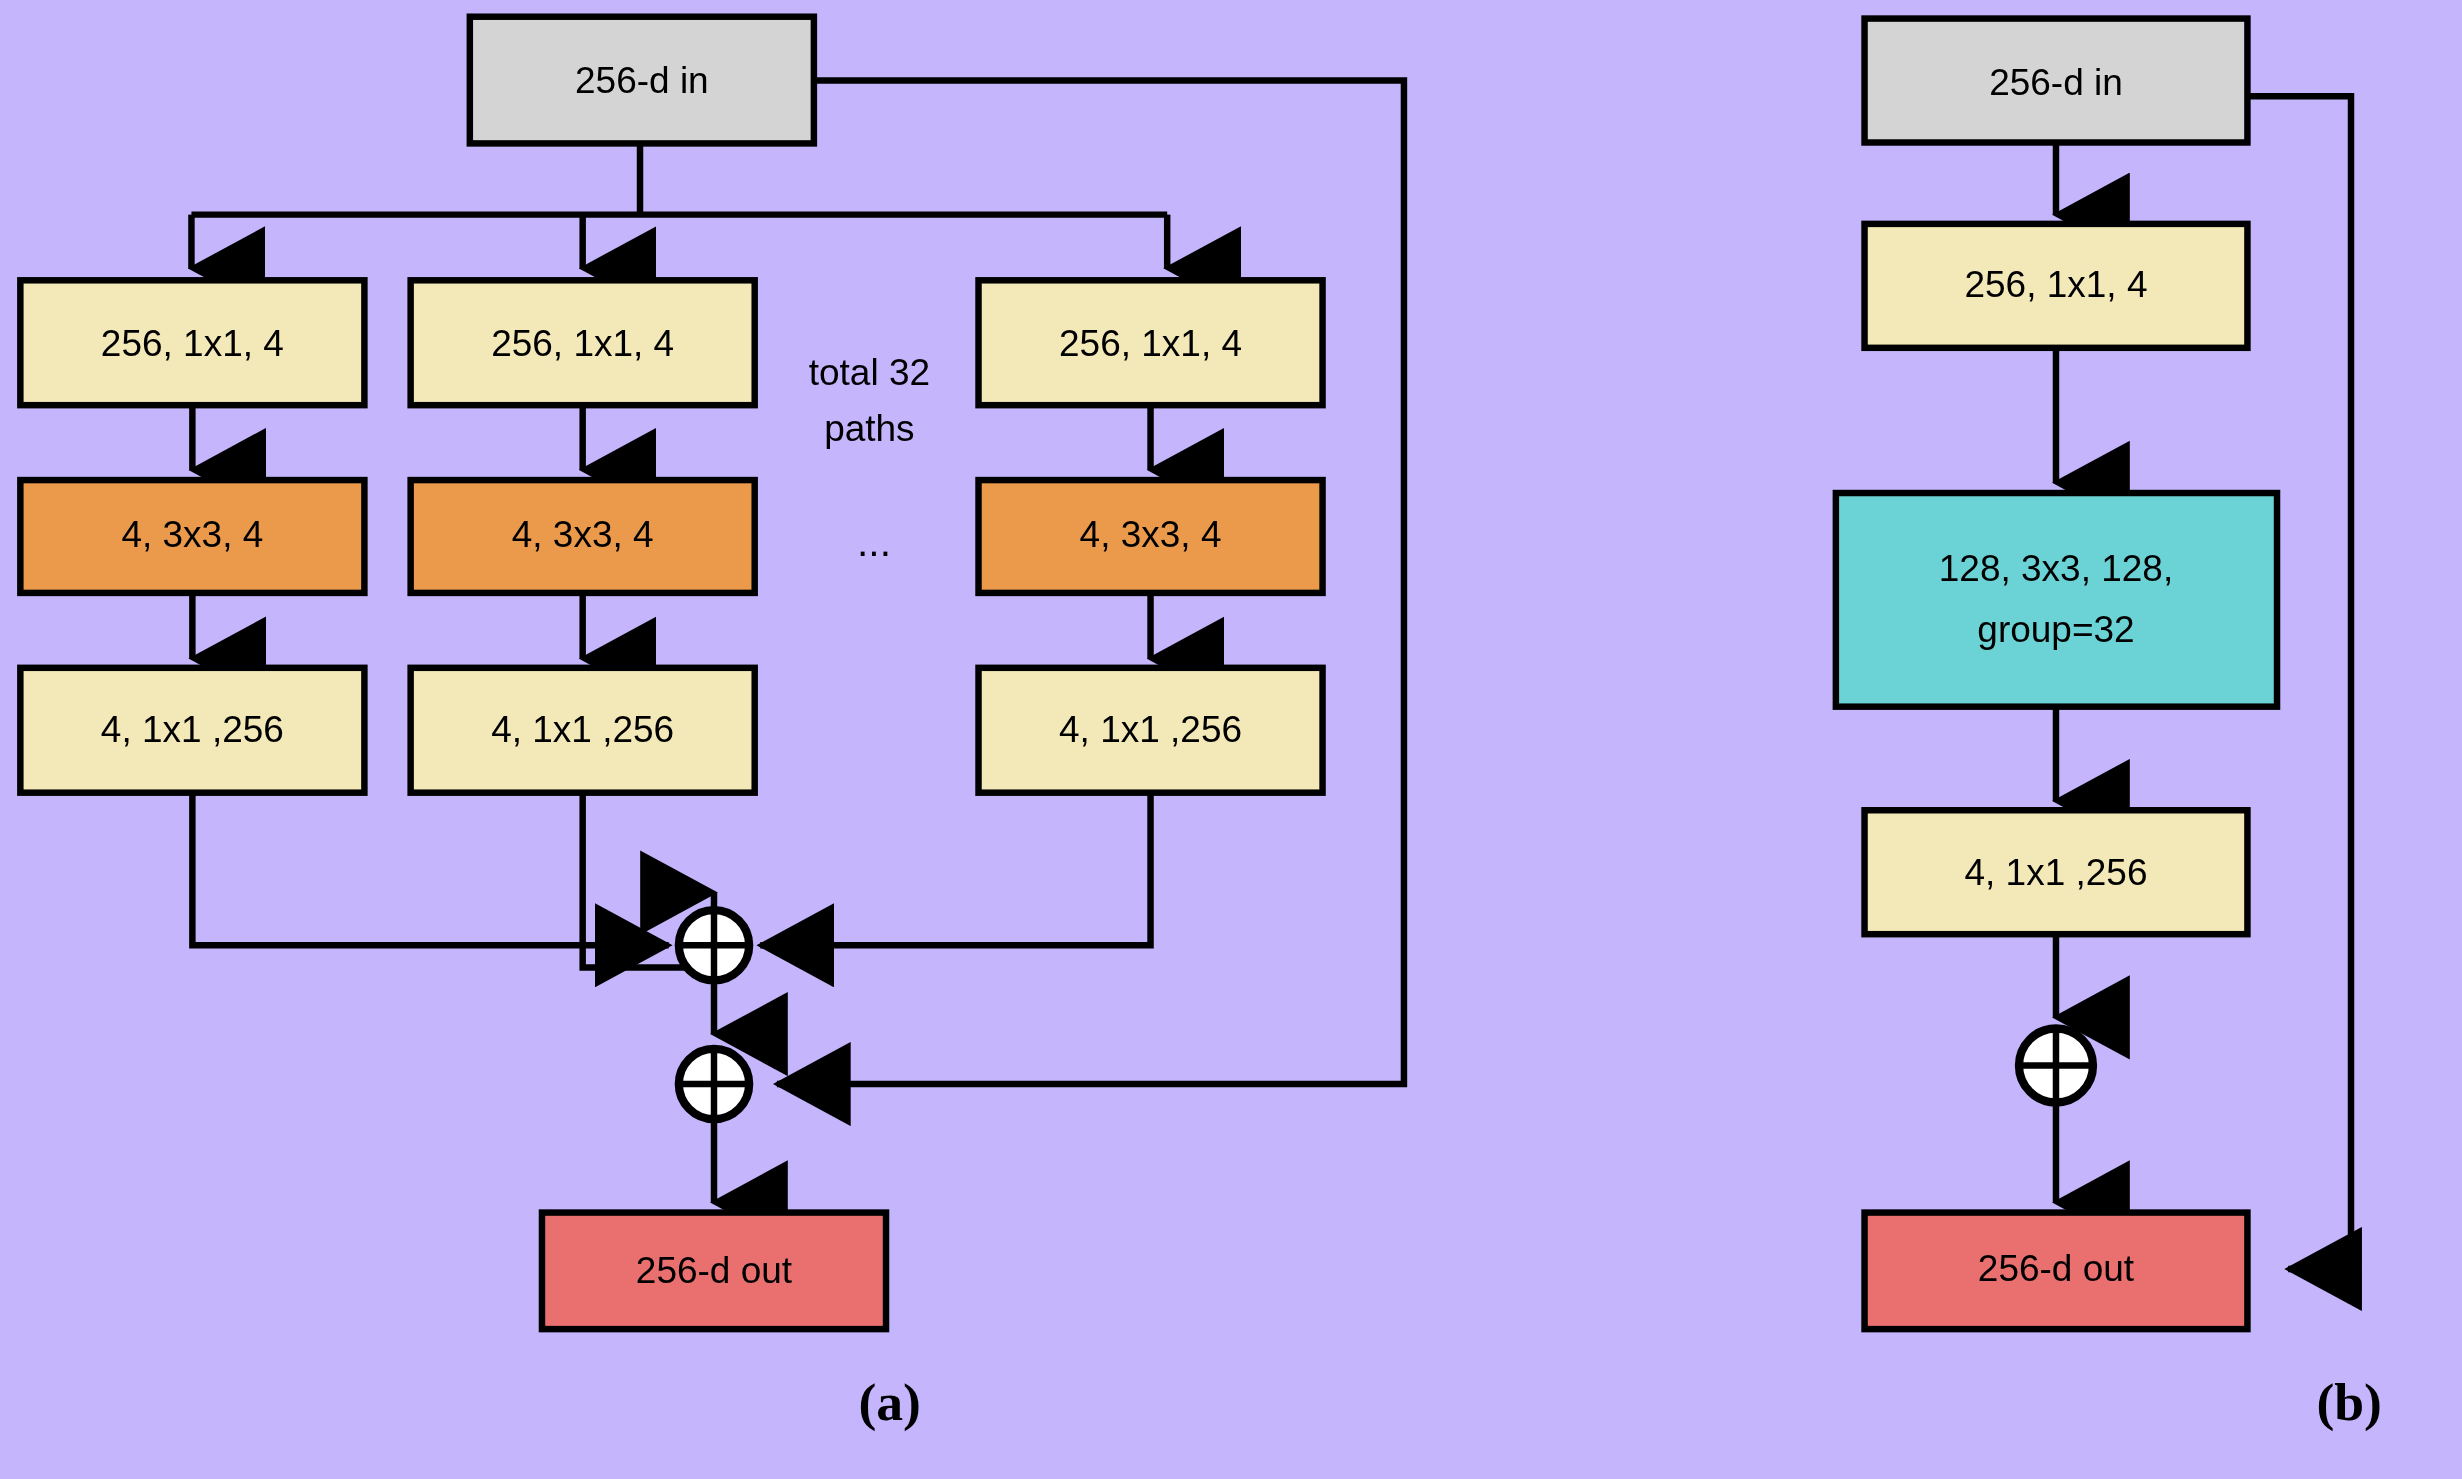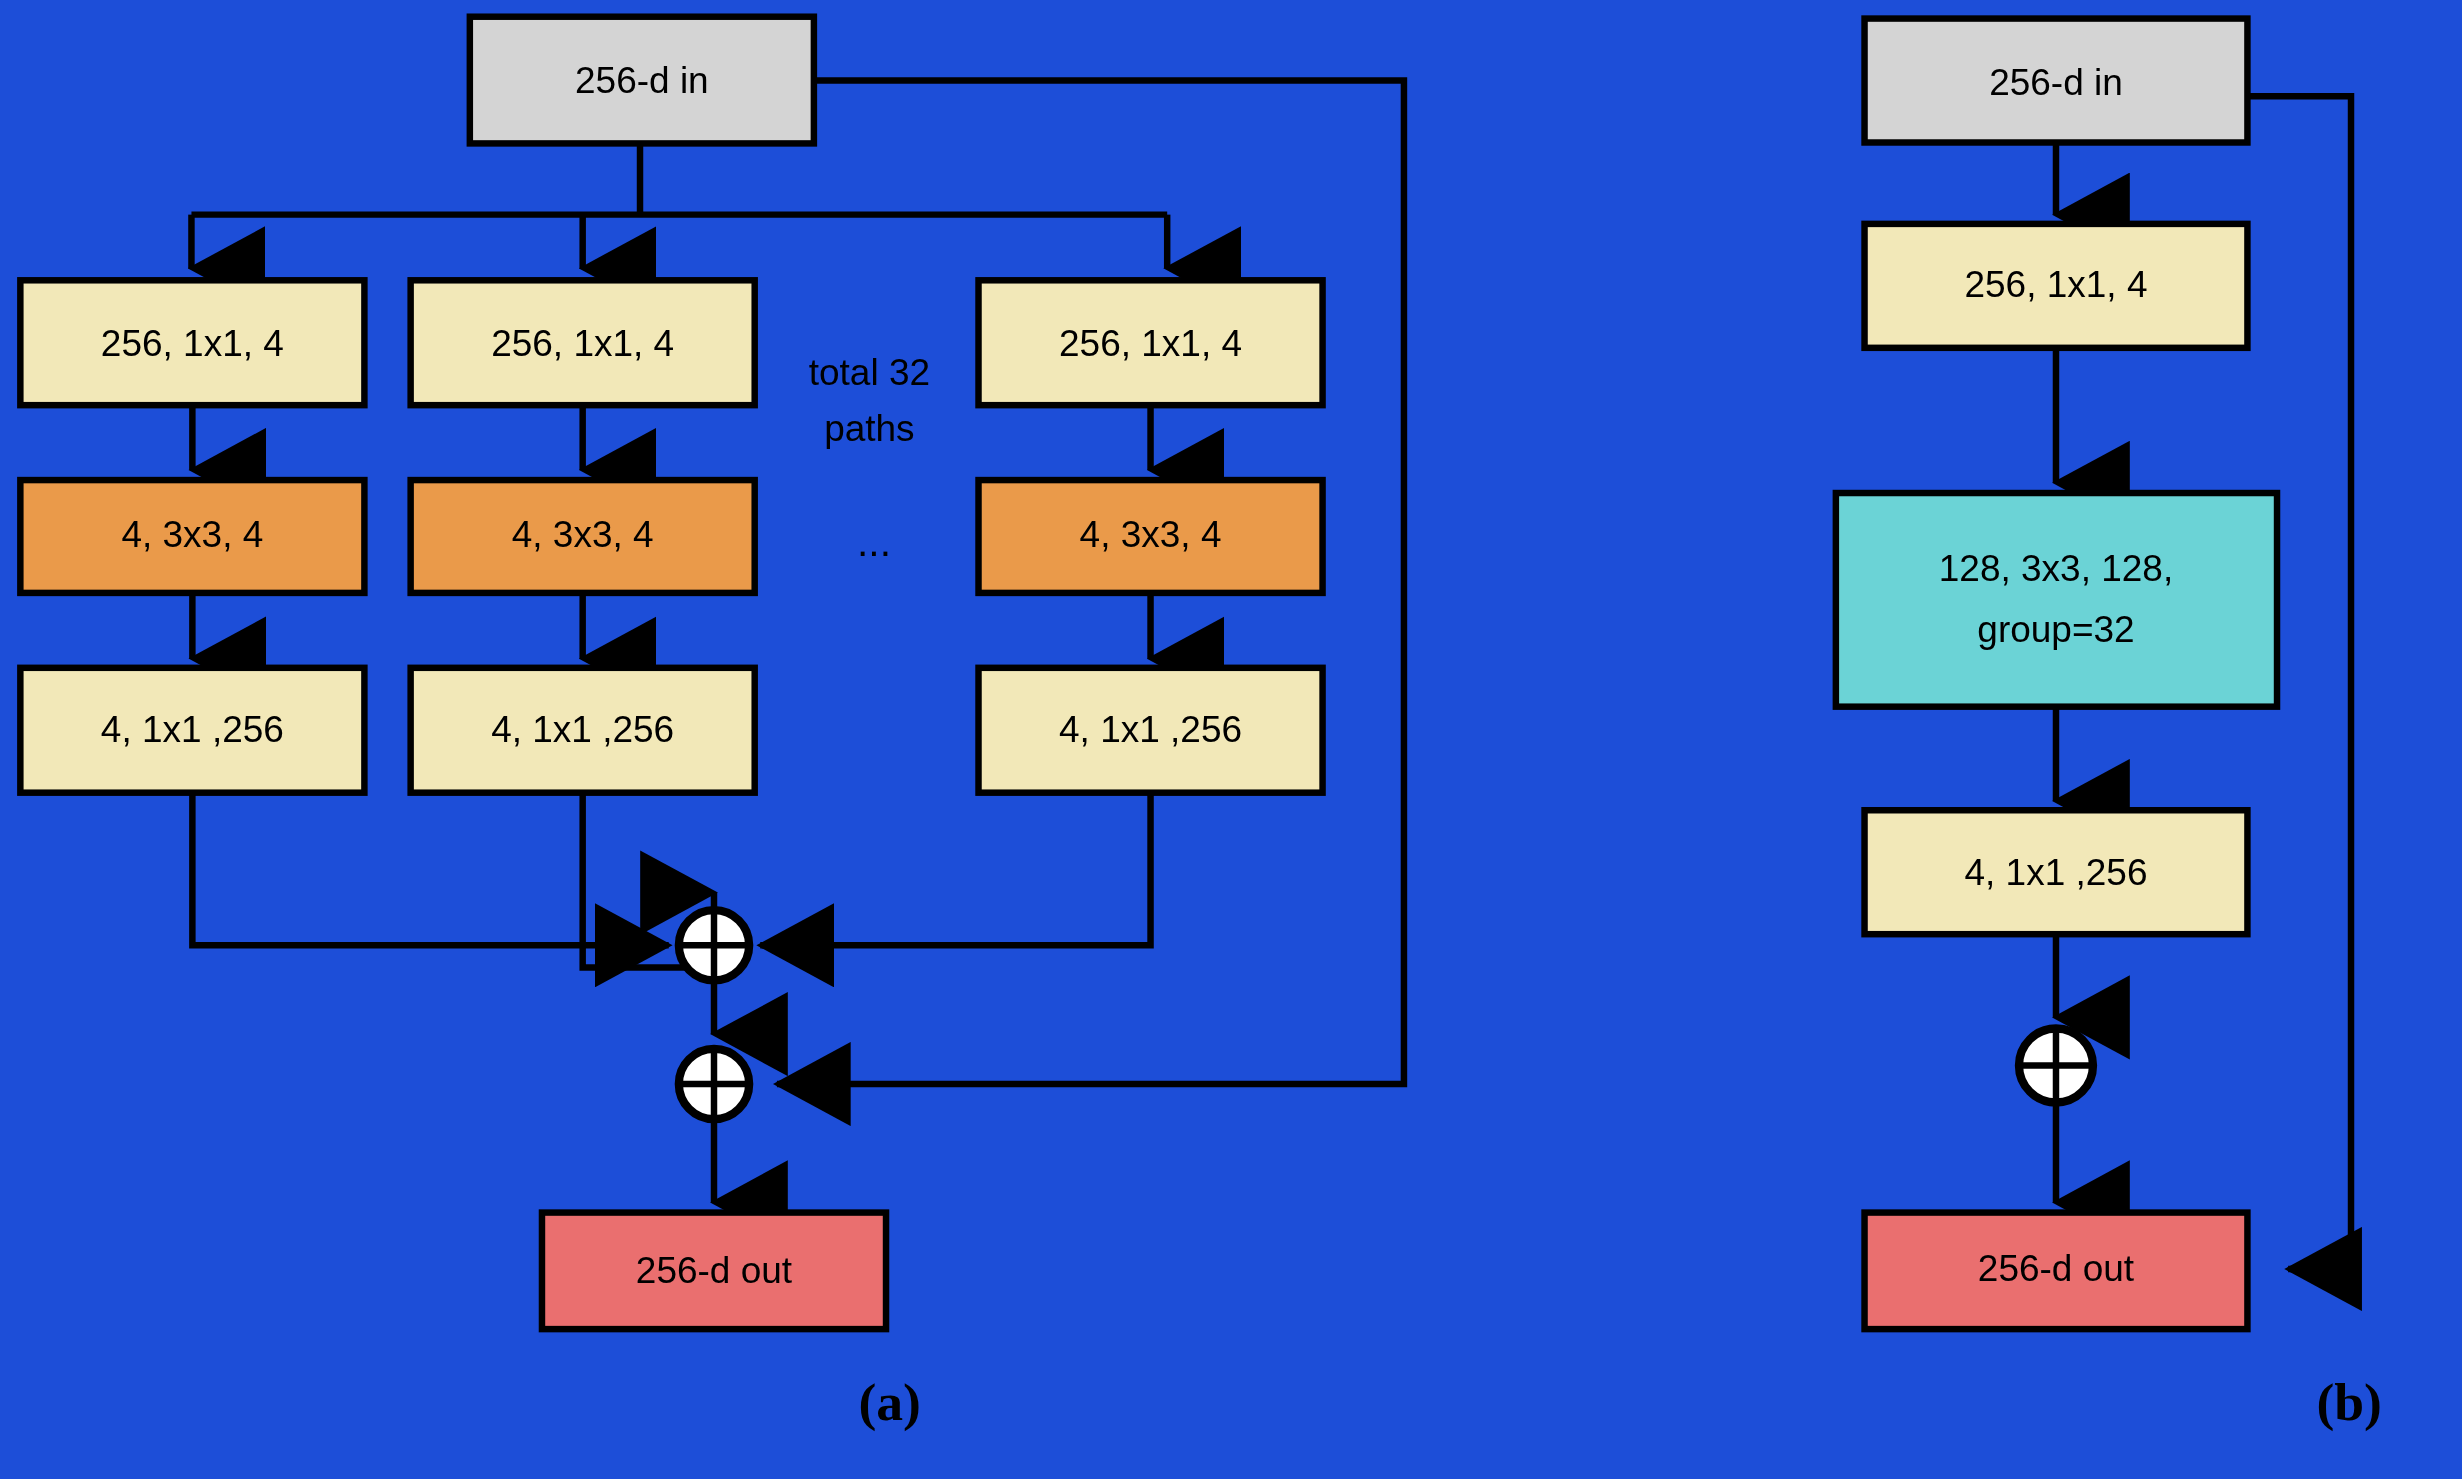"256-d in" #root { background: #1d4ed8 -> #c4b5fd }
